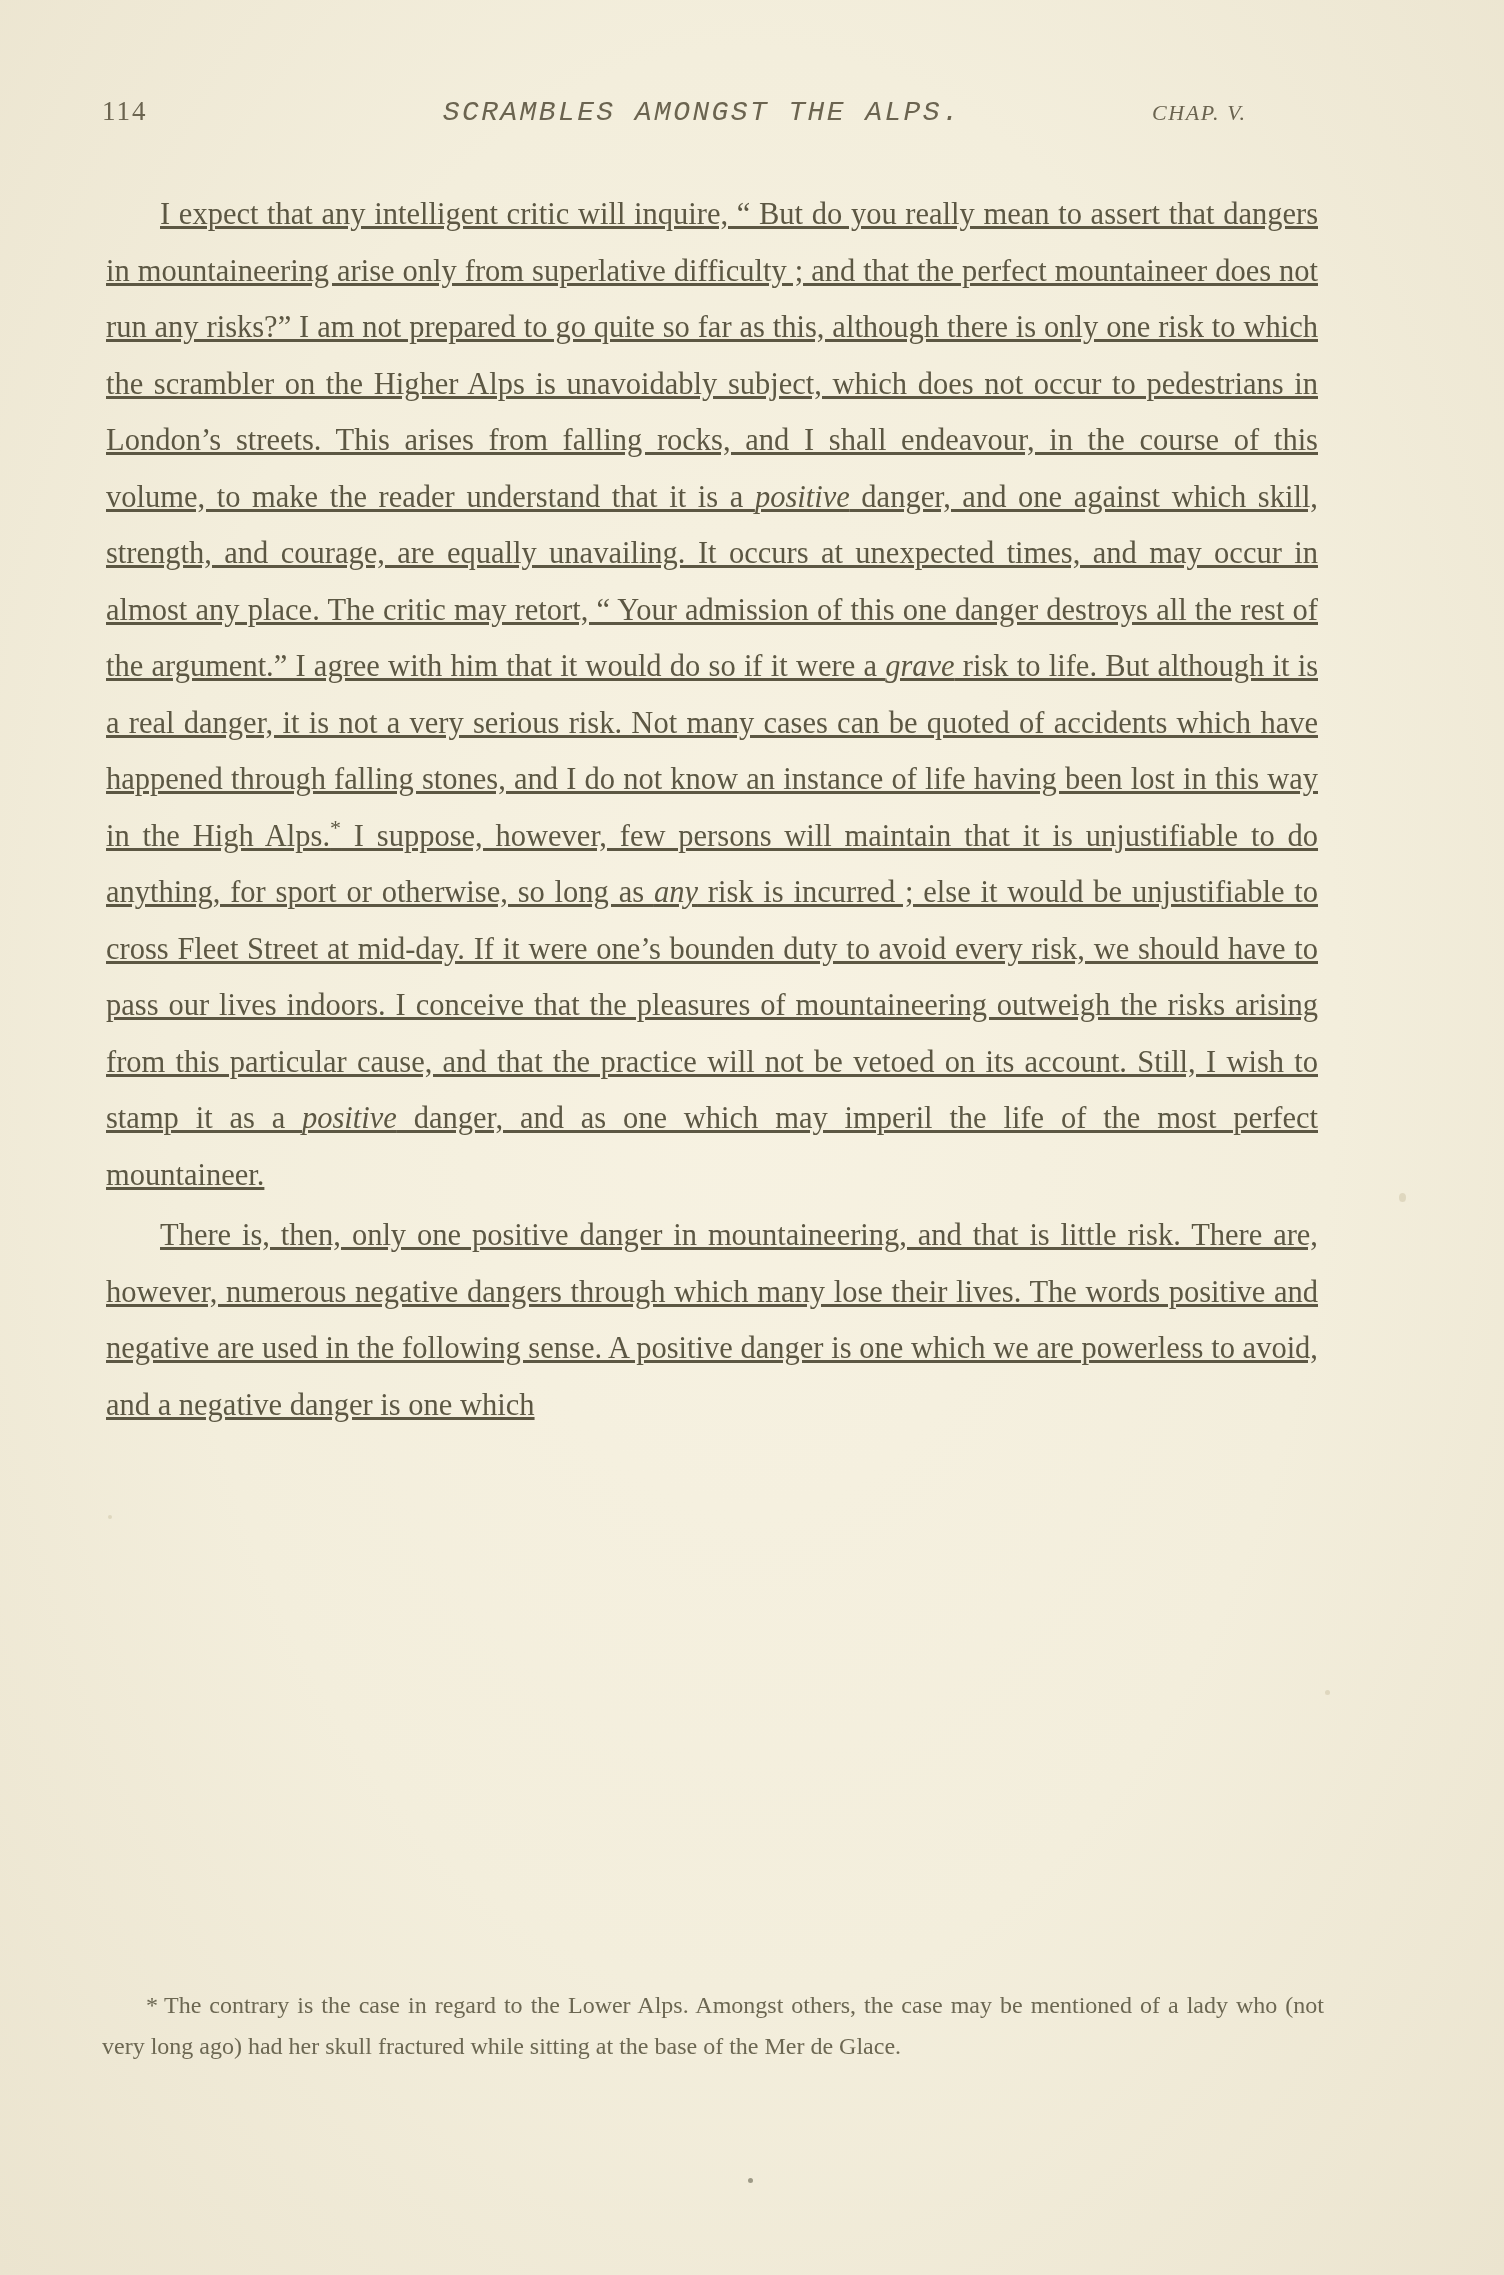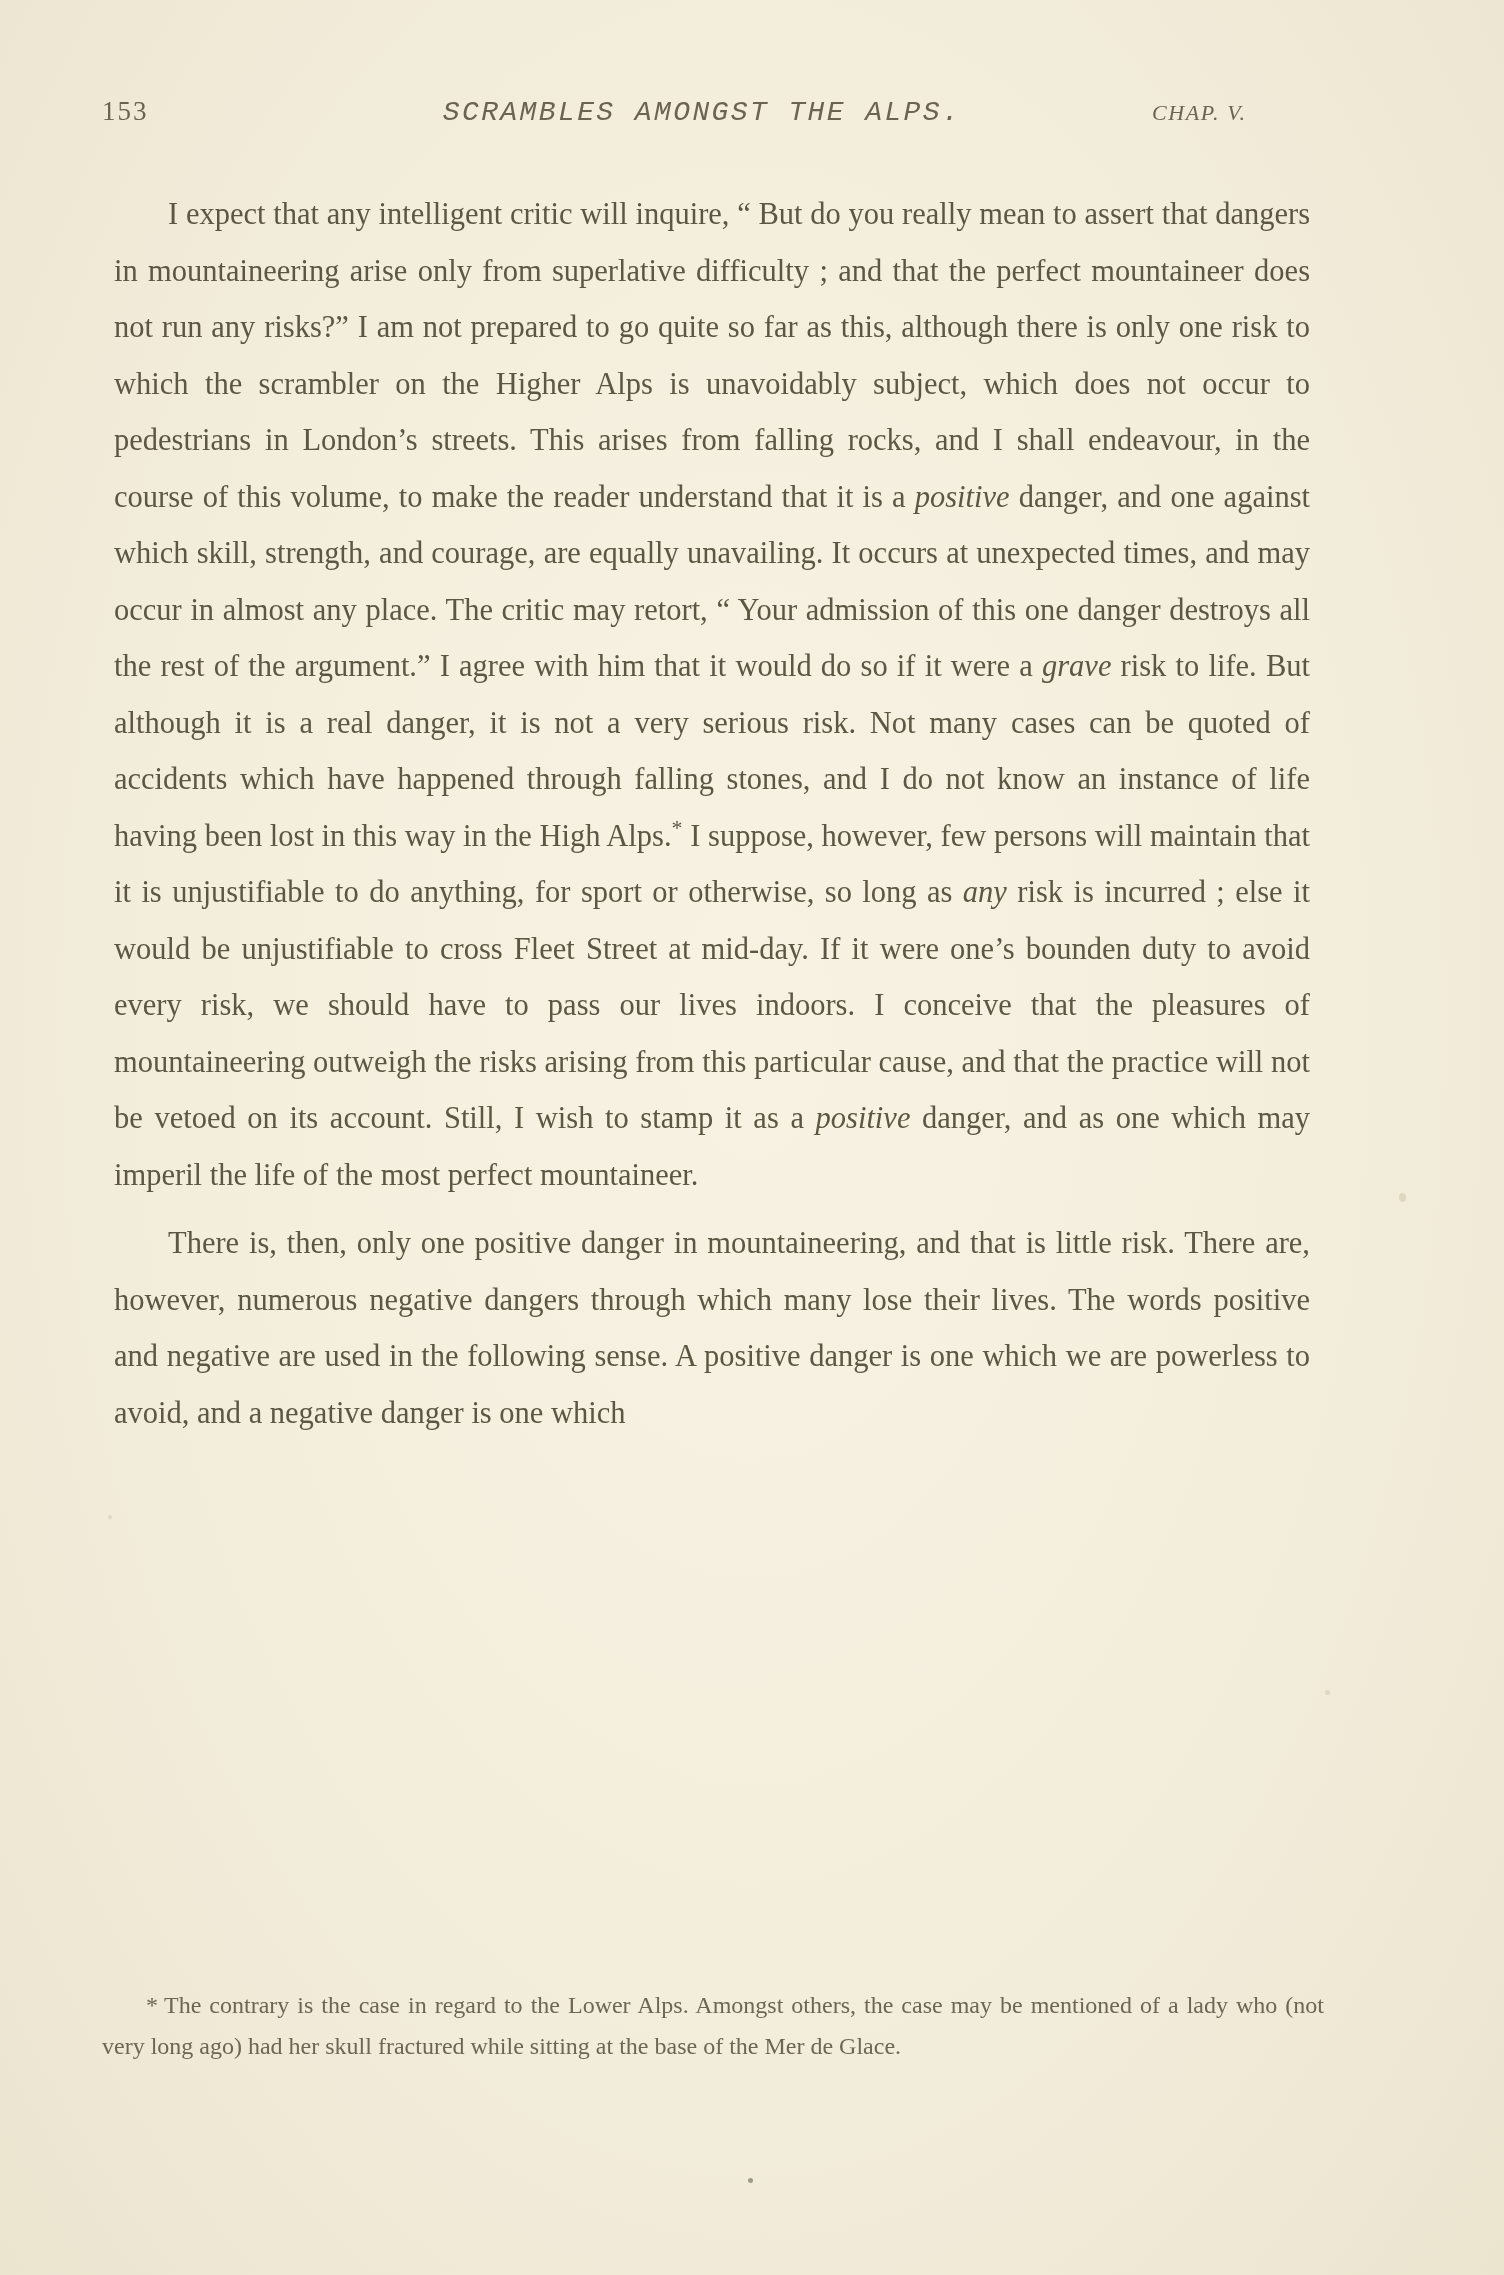"153" div.folio { text: 153 -> 114 }
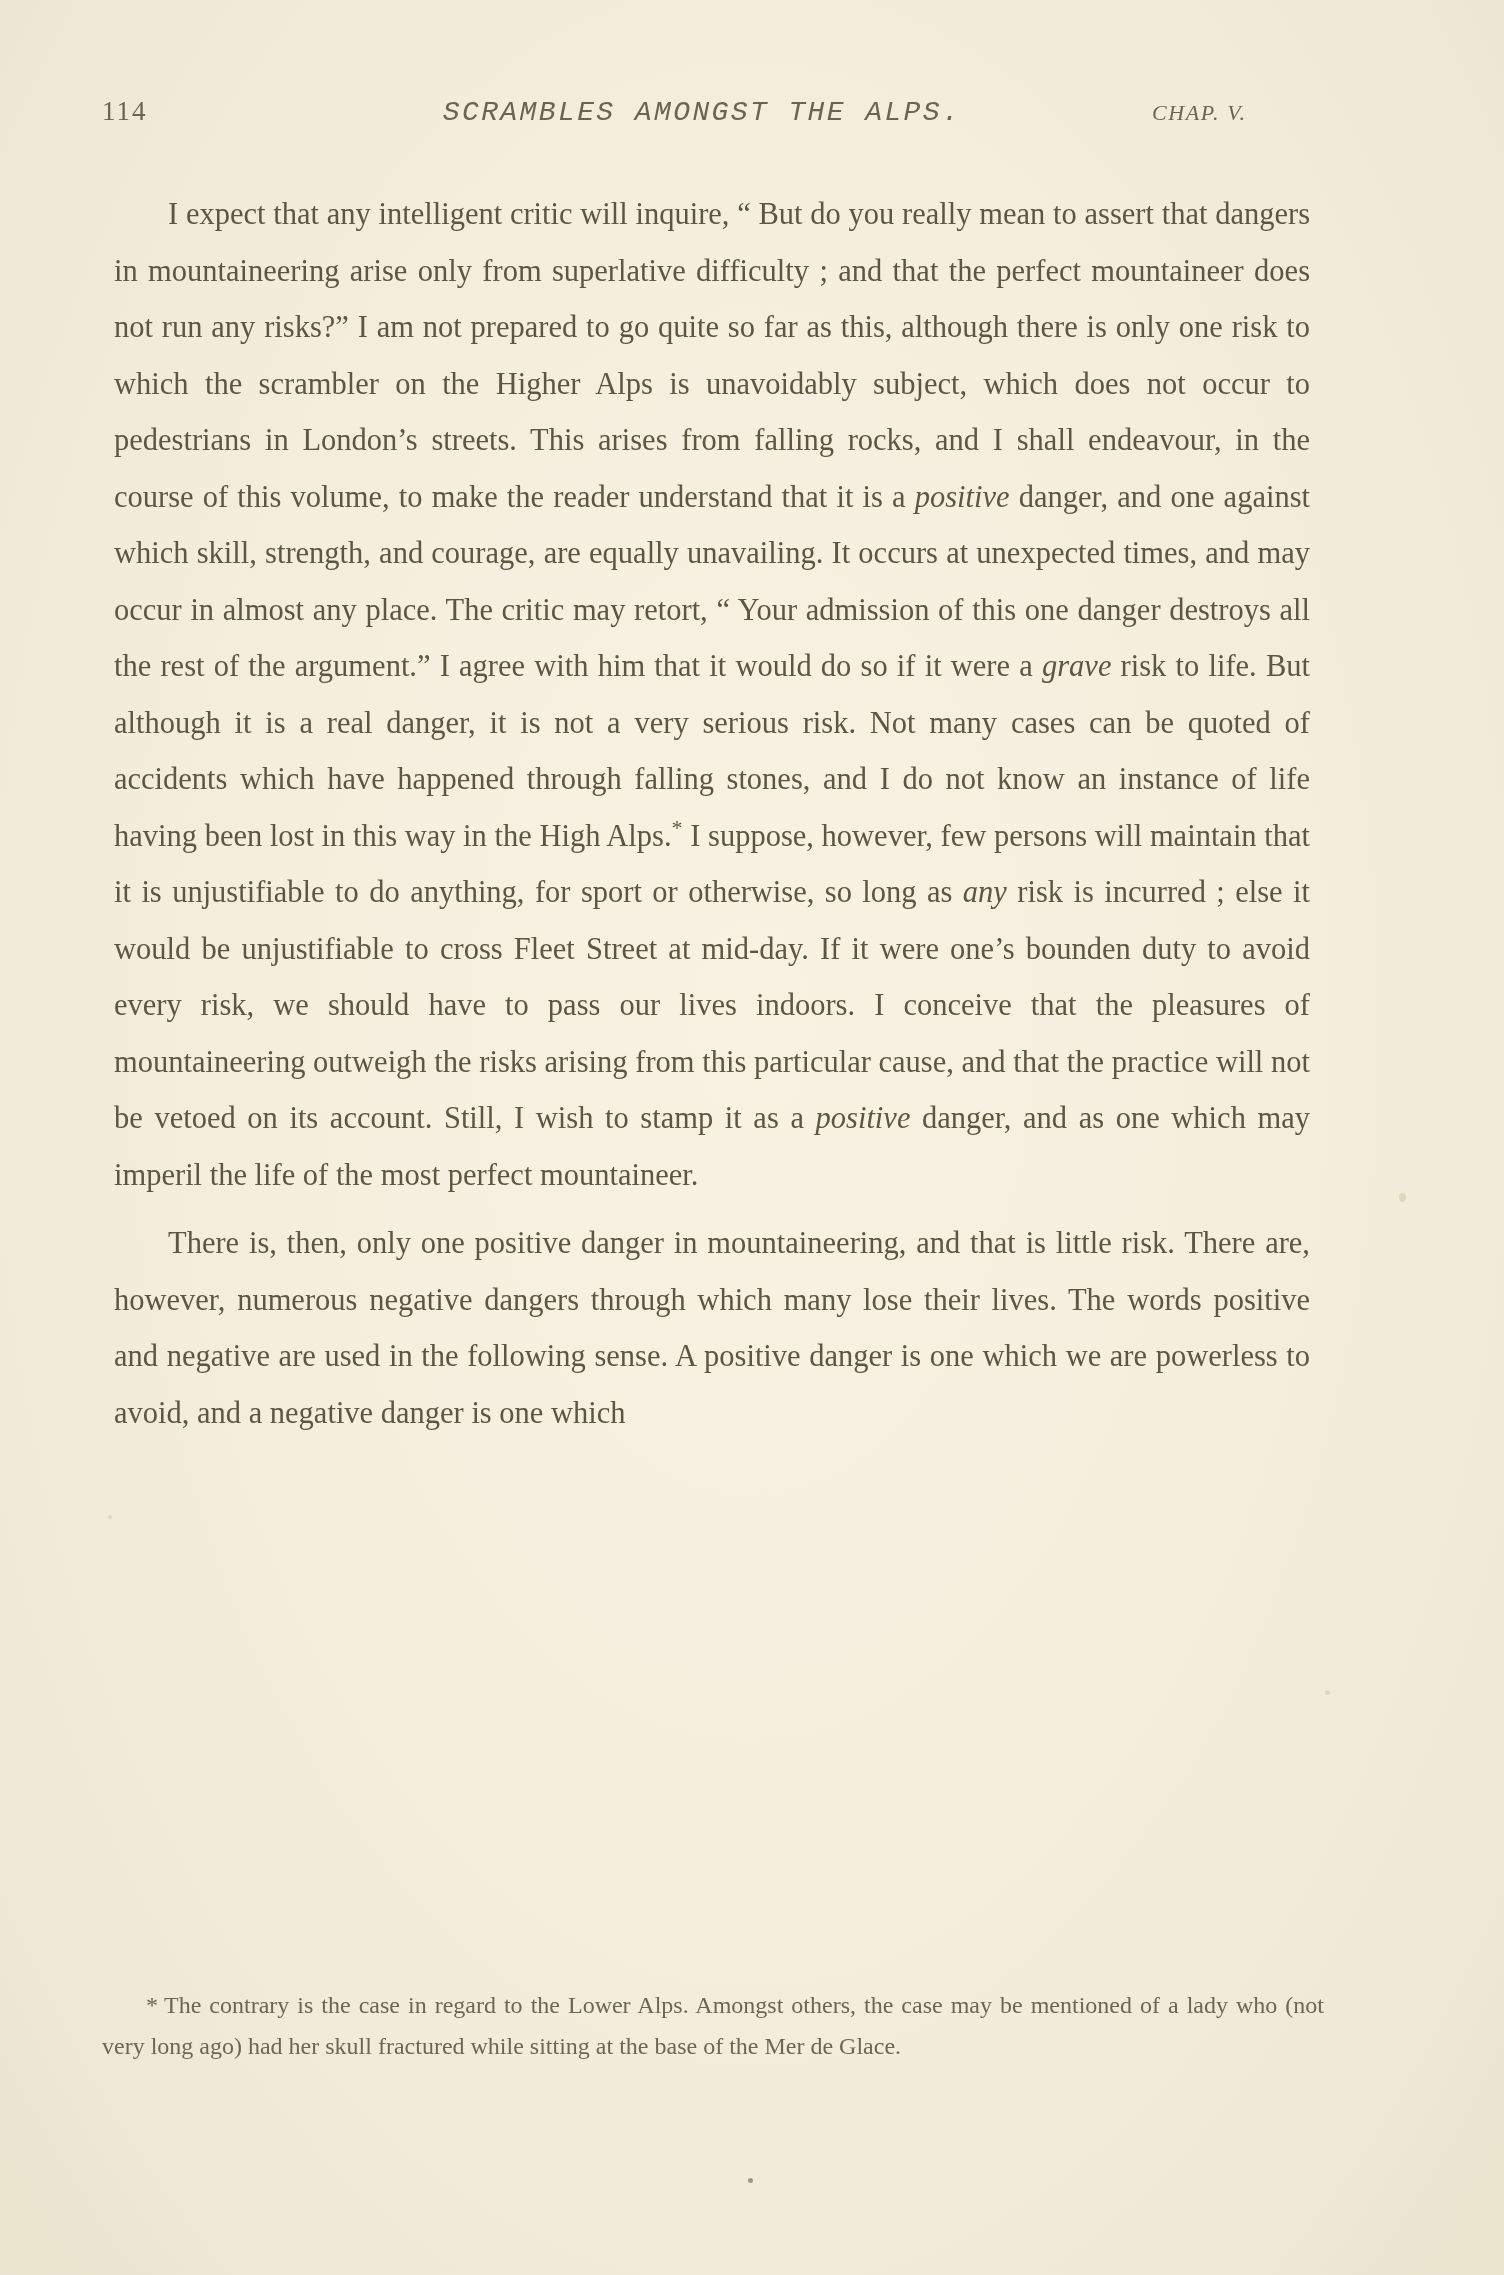"I expect that any intelligent" .body-text p { margin: 12px -> 4px; text-decoration: none -> underline }
